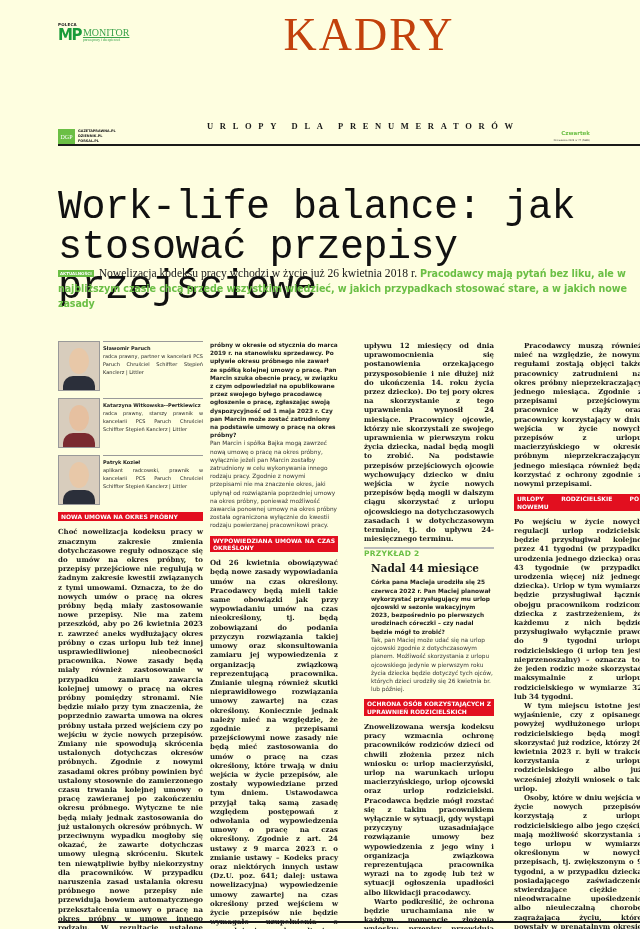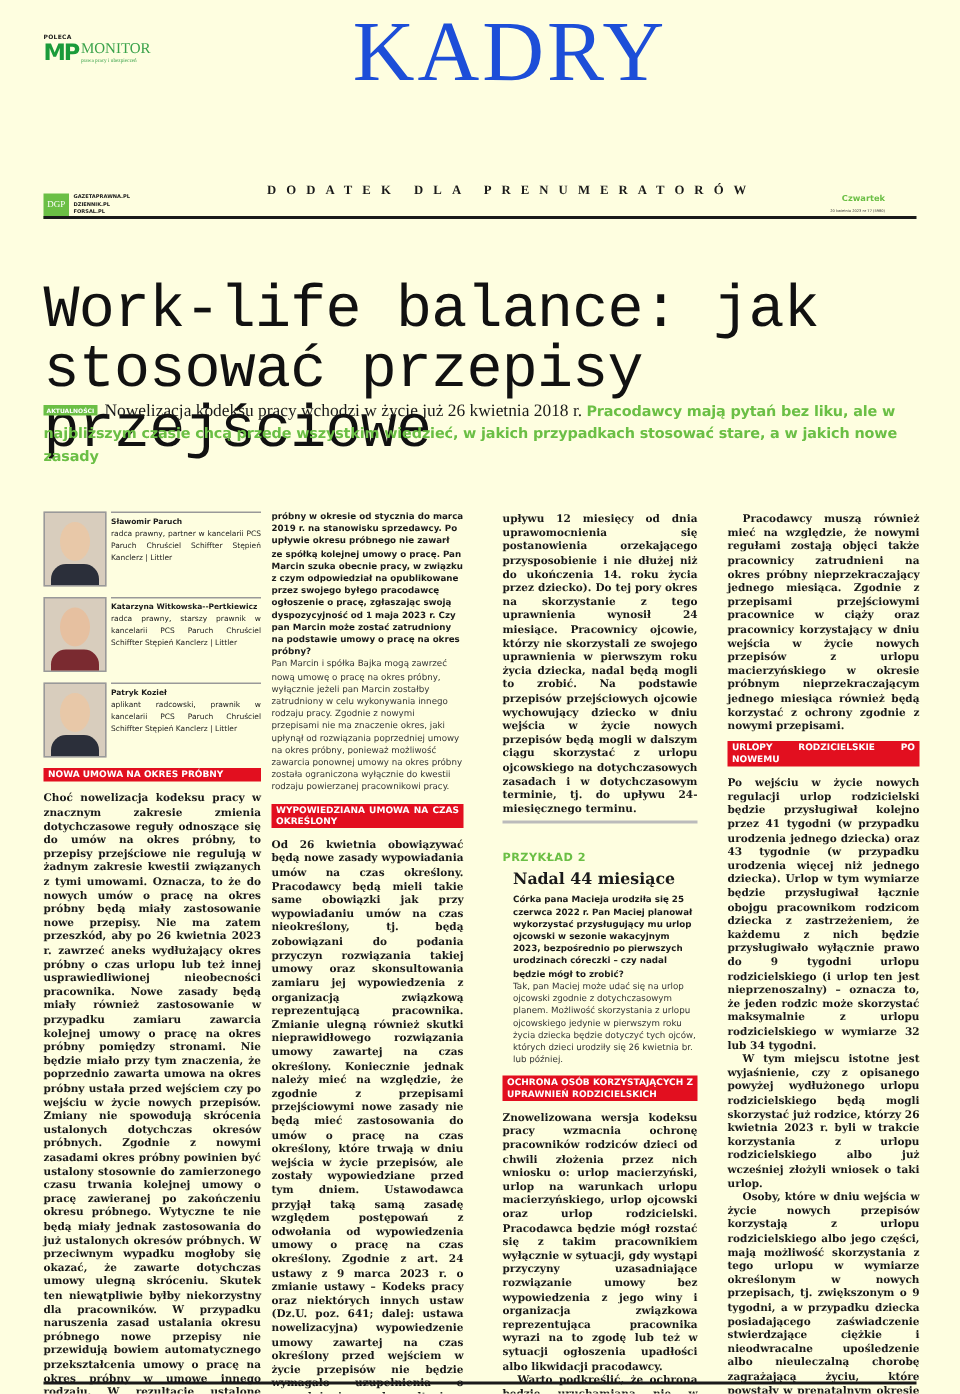"MP" .abs { margin-left: none -> 29px }
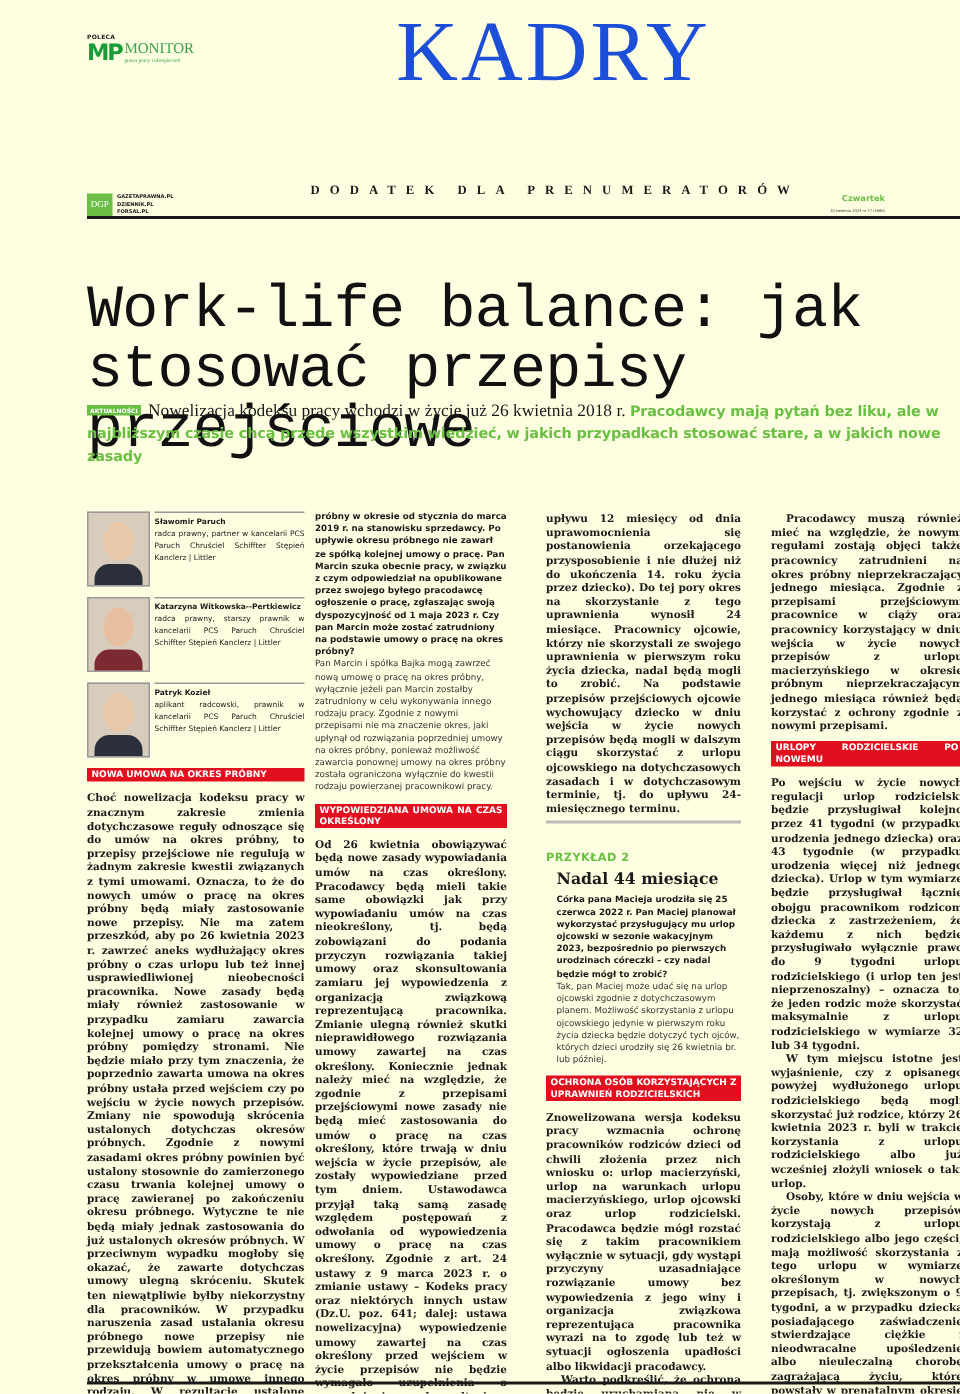"MONITOR" .mp-name { text-decoration: none -> underline }
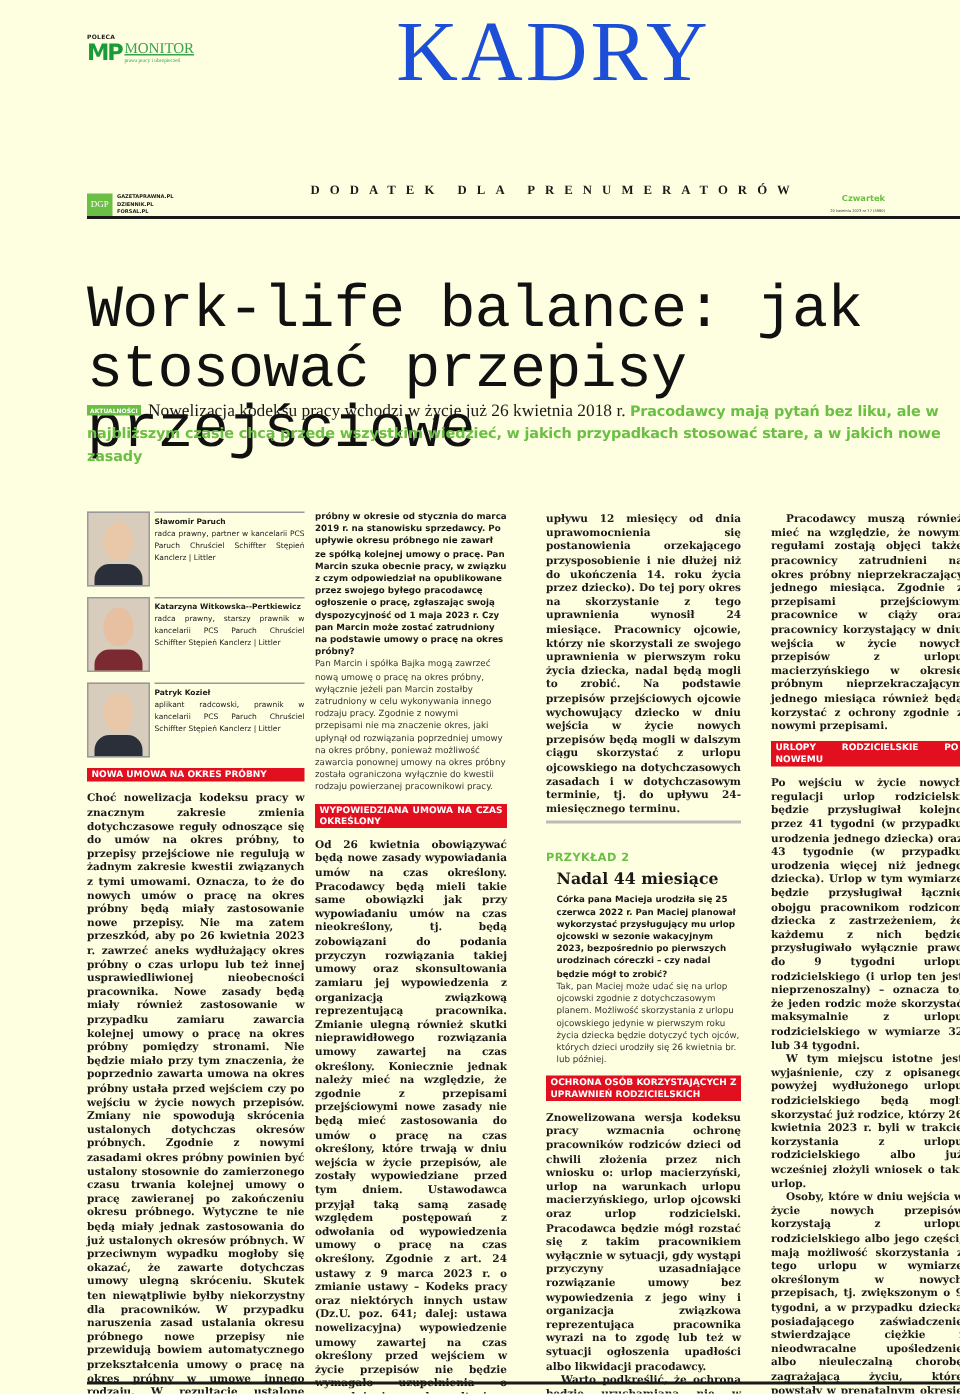"KADRY" .kadry { color: #1d4ed8 -> #c2410c; font-size: 57px -> 46px }
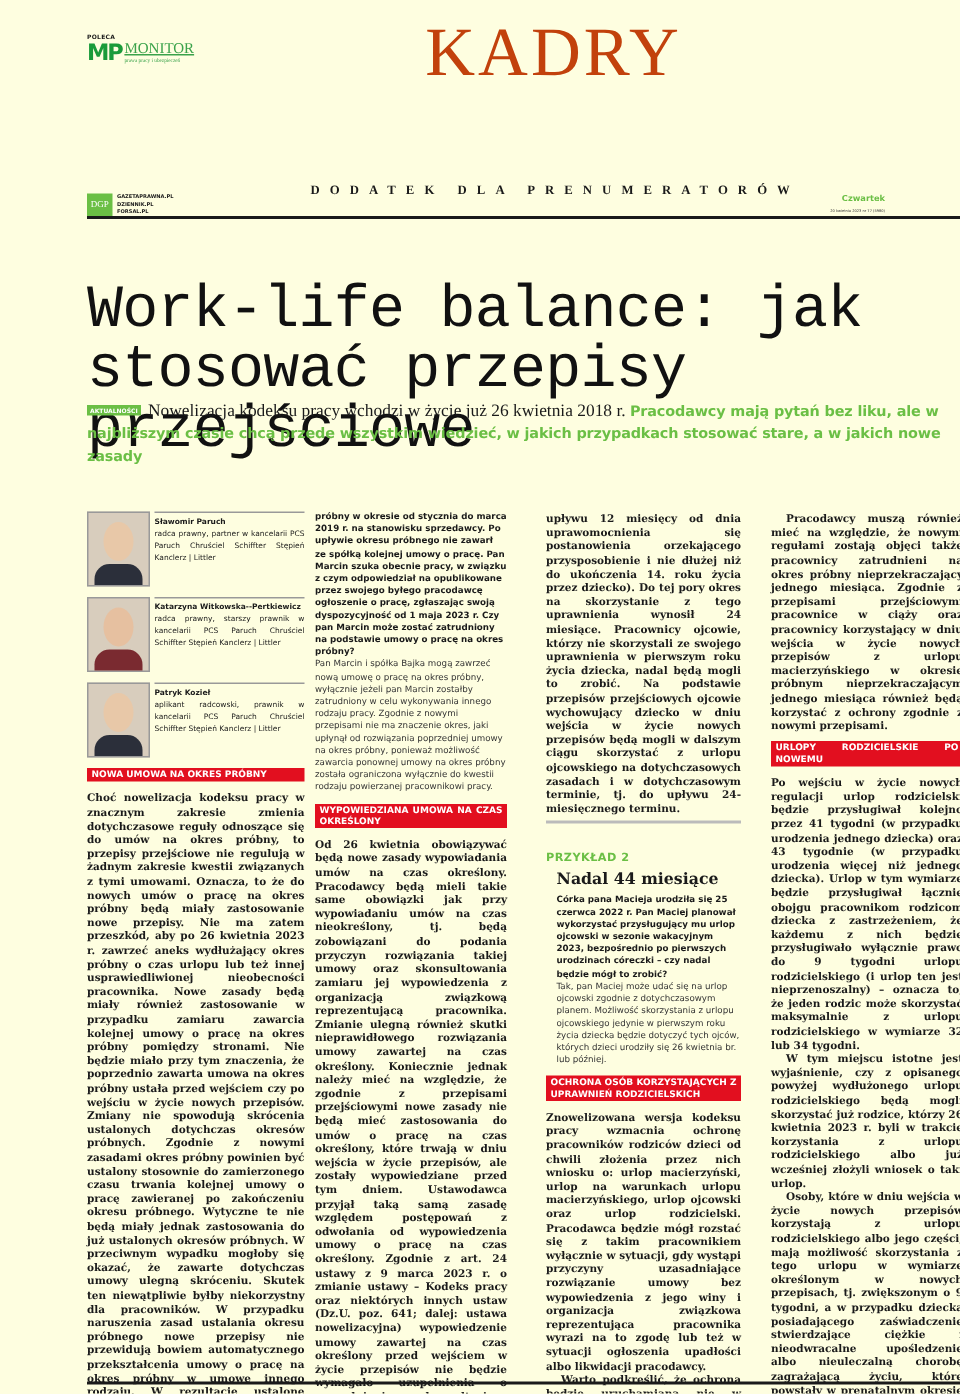"DODATEK DLA PRENUMERATORÓW" div.abs { text: DODATEK -> URLOPY }
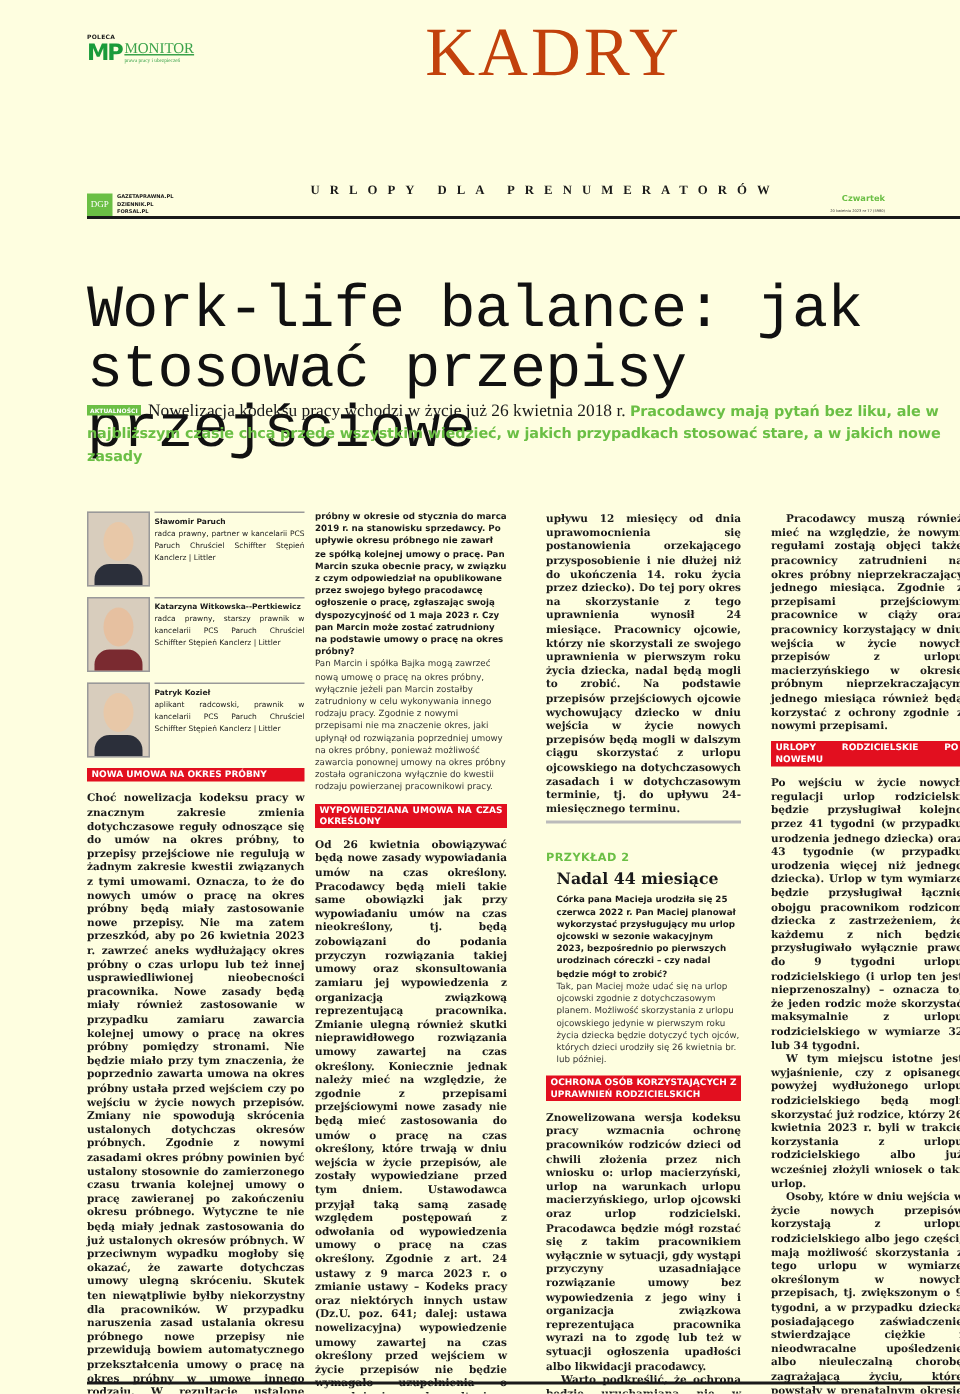"PRZYKŁAD 2" .ex-label { padding-top: 18px -> 0 }
